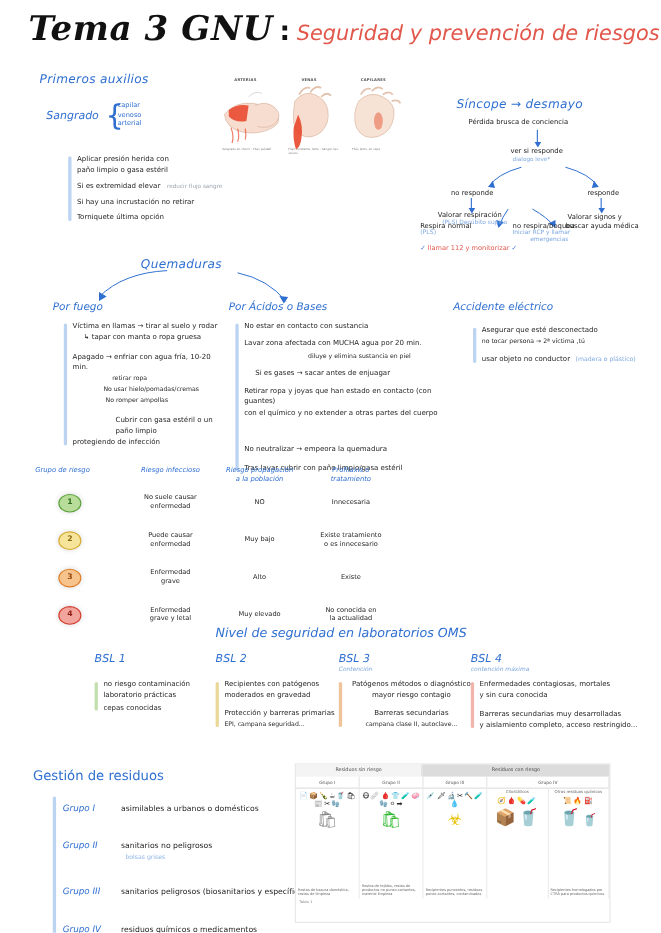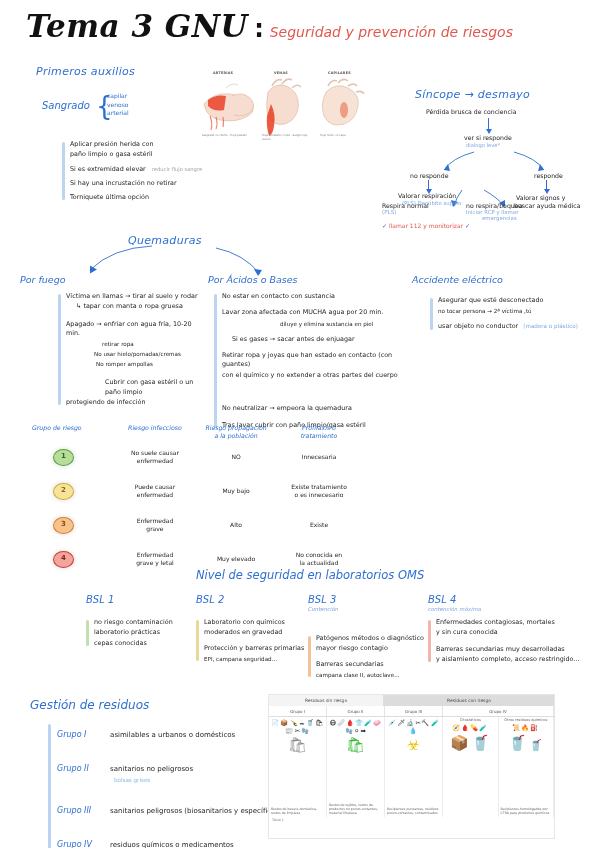"Seguridad y prevención de riesgos" .title-sub { font-size: 14px -> 19px }
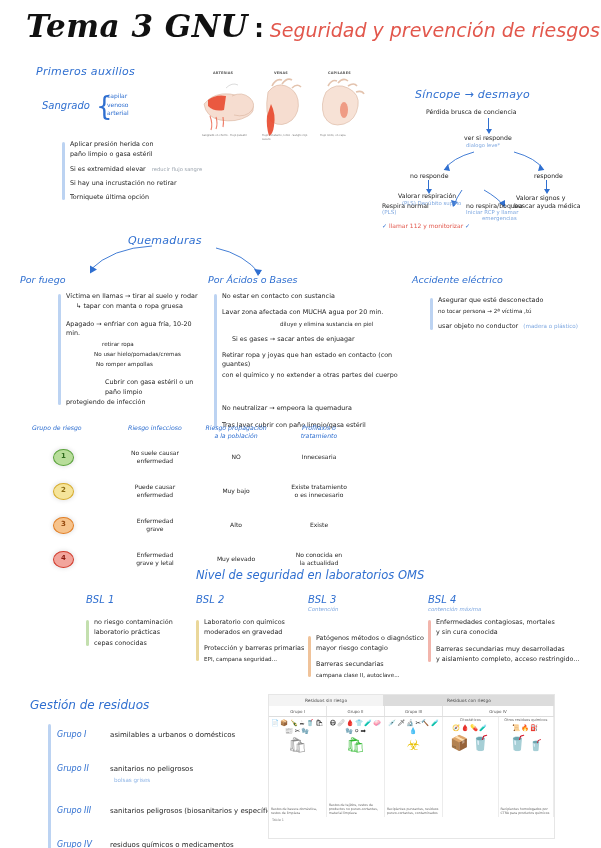"Por fuego" div.h-sub { left: 20px -> 48px }
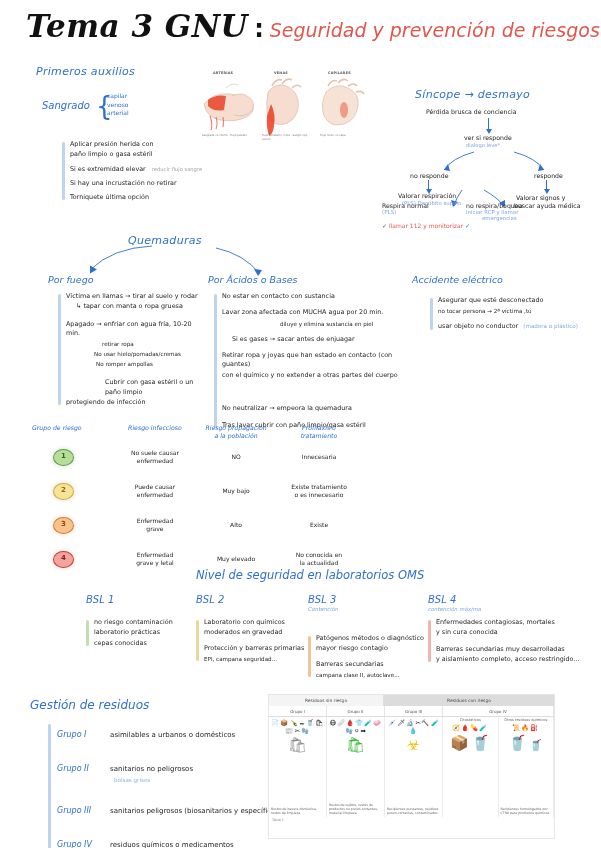"Laboratorio con químicos" p { text: Laboratorio con químicos -> Recipientes con patógenos }
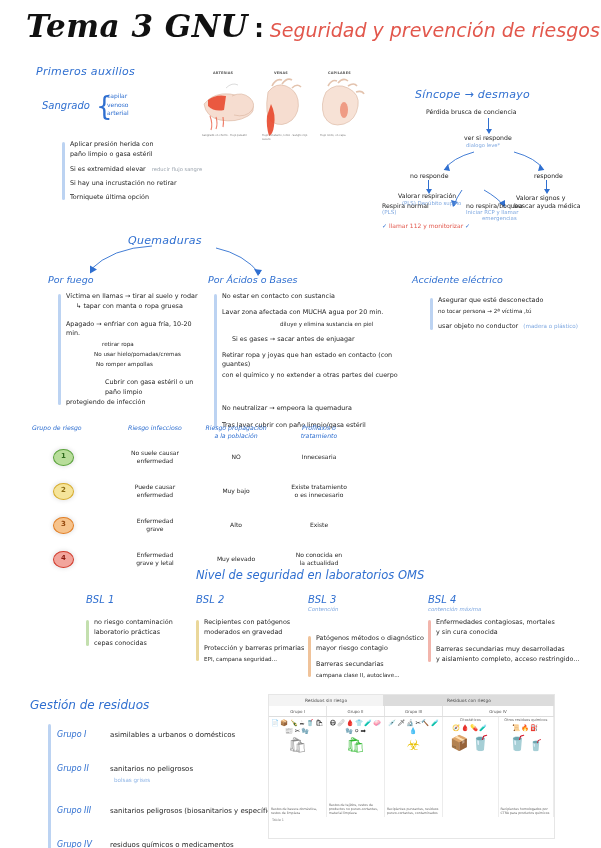"Patógenos métodos o diagnóstico" div.block { text-align: none -> center; top: 16px -> 0 }
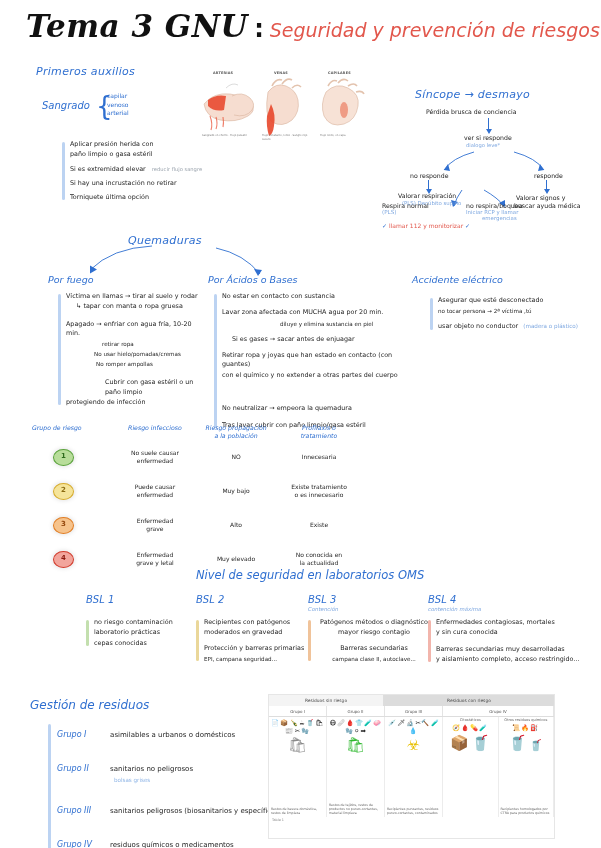"Gestión de residuos" .res-title { font-style: italic -> none }
